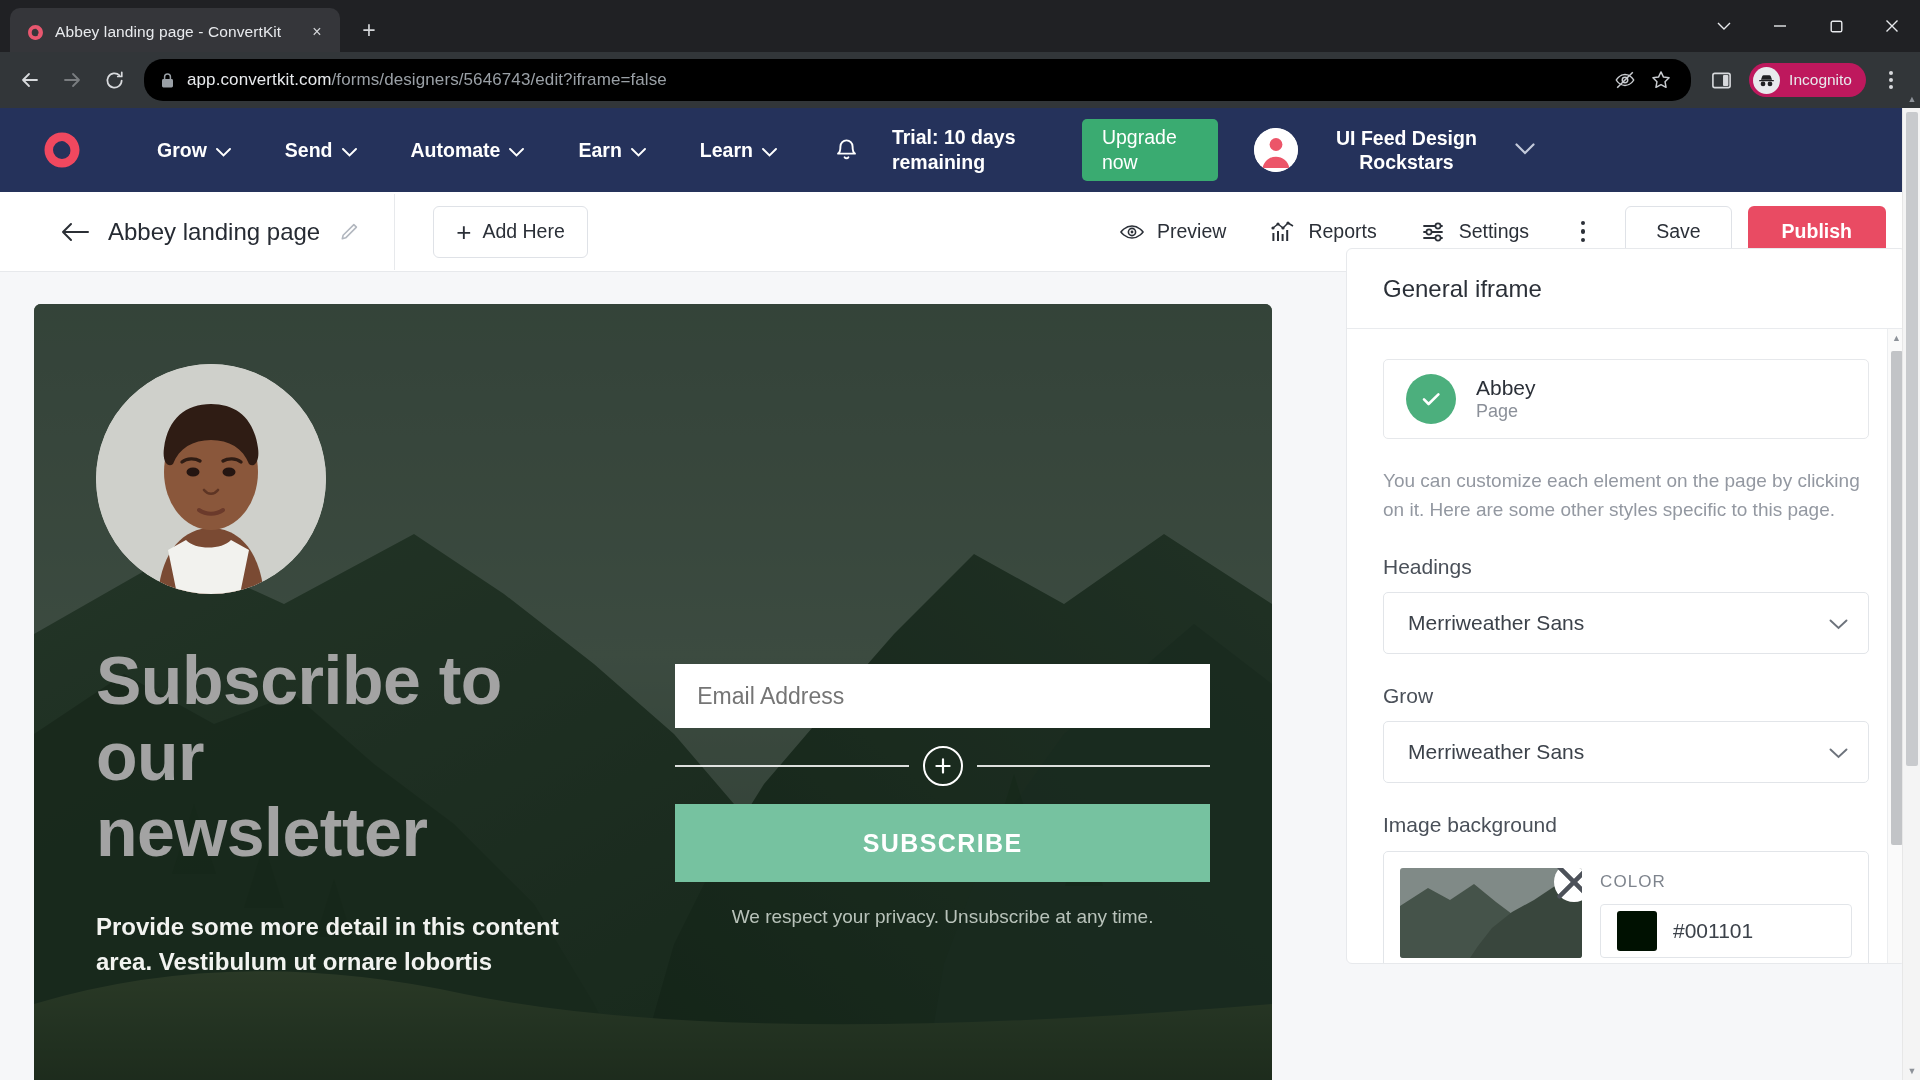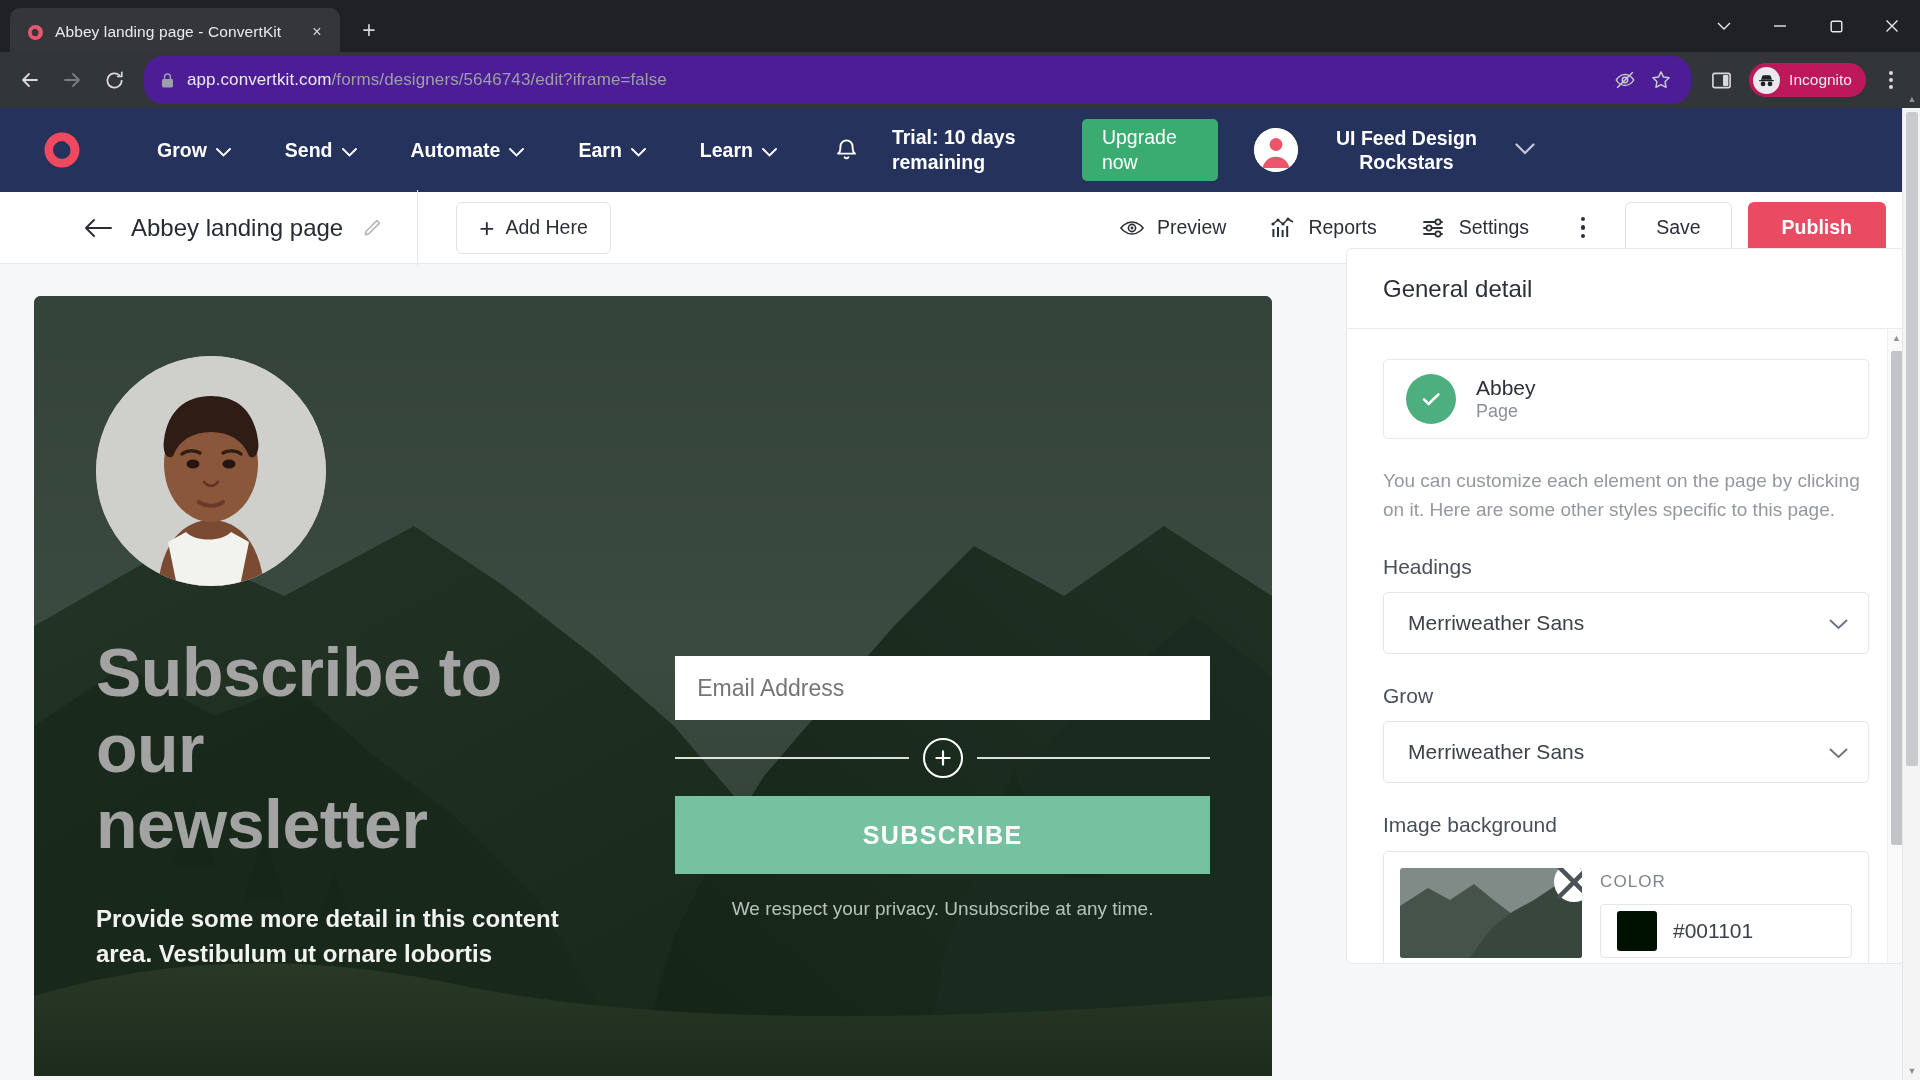"app.convertkit.com/forms/designers/56467" .omnibox { background: #4c1d95 -> #000000; height: 48px -> 42px }
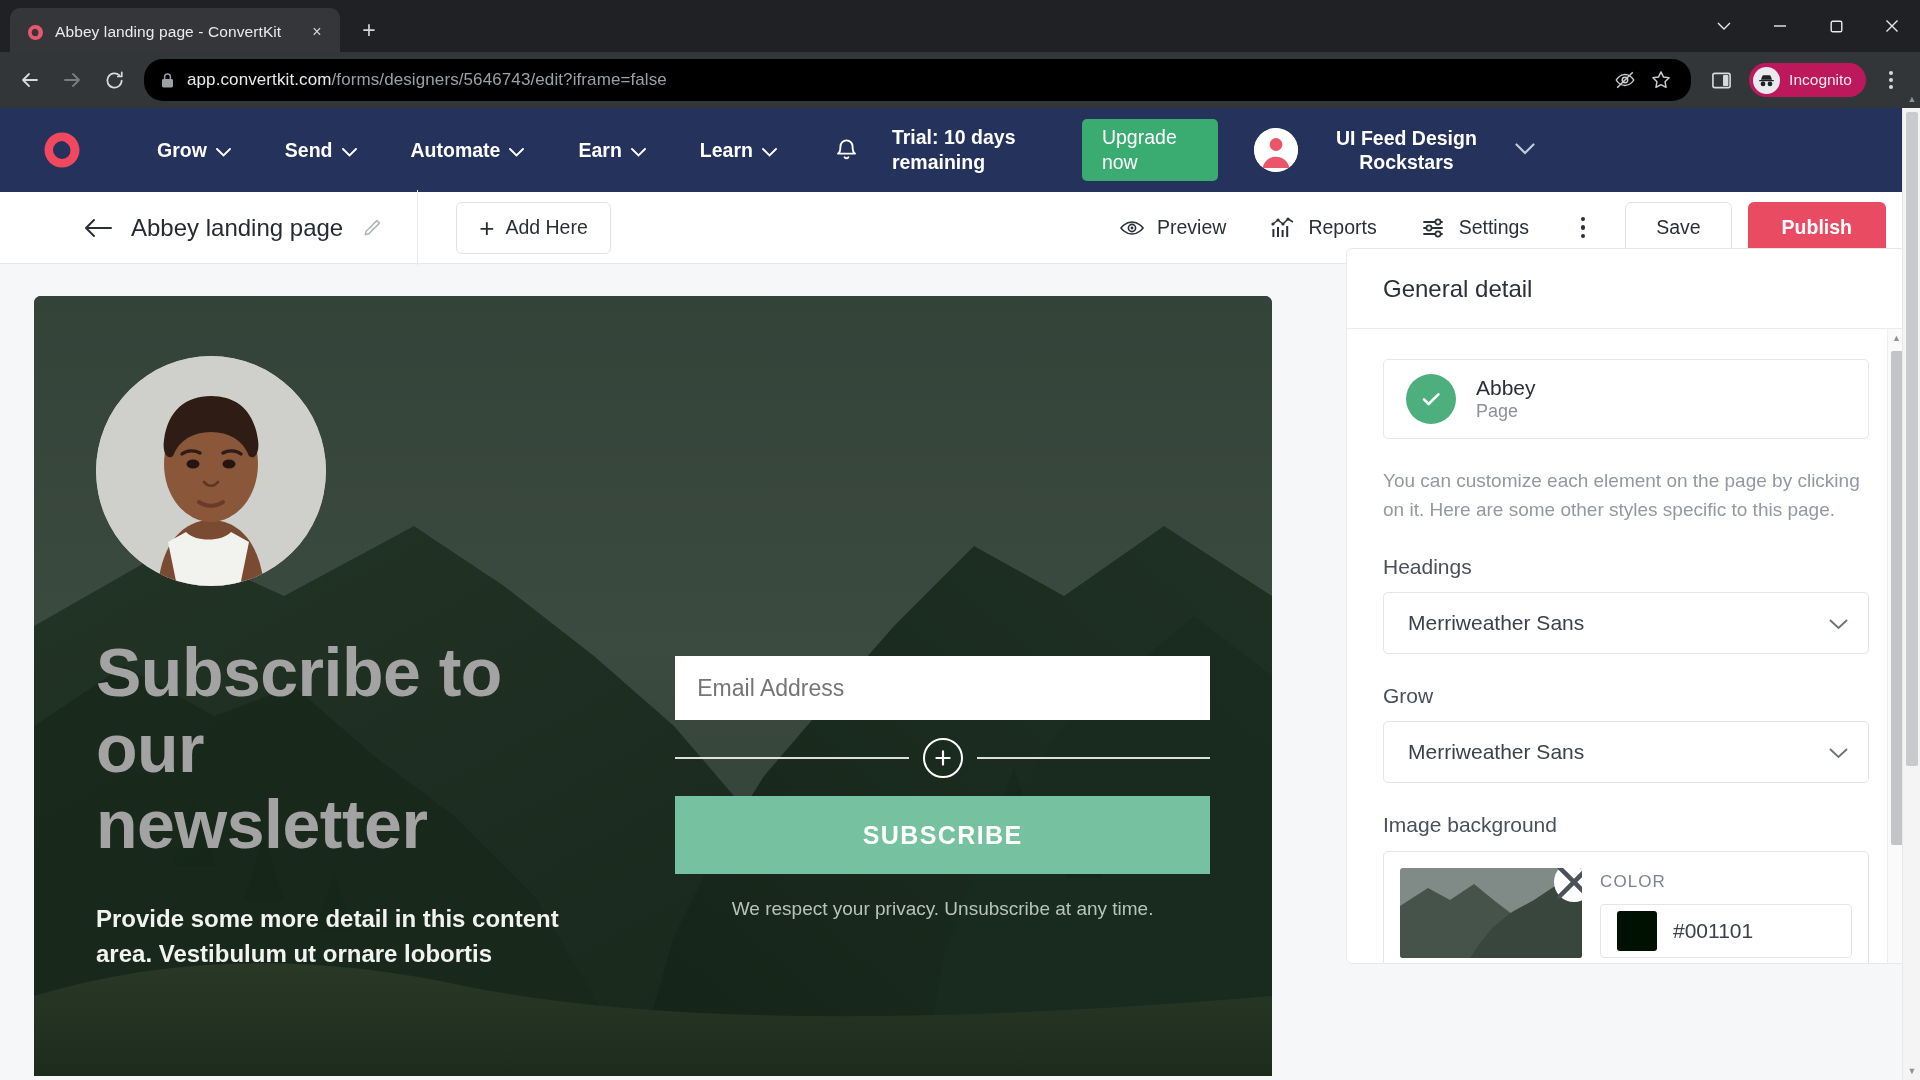"Abbey landing page" .editbar { height: 72px -> 80px; padding-left: 23px -> none }
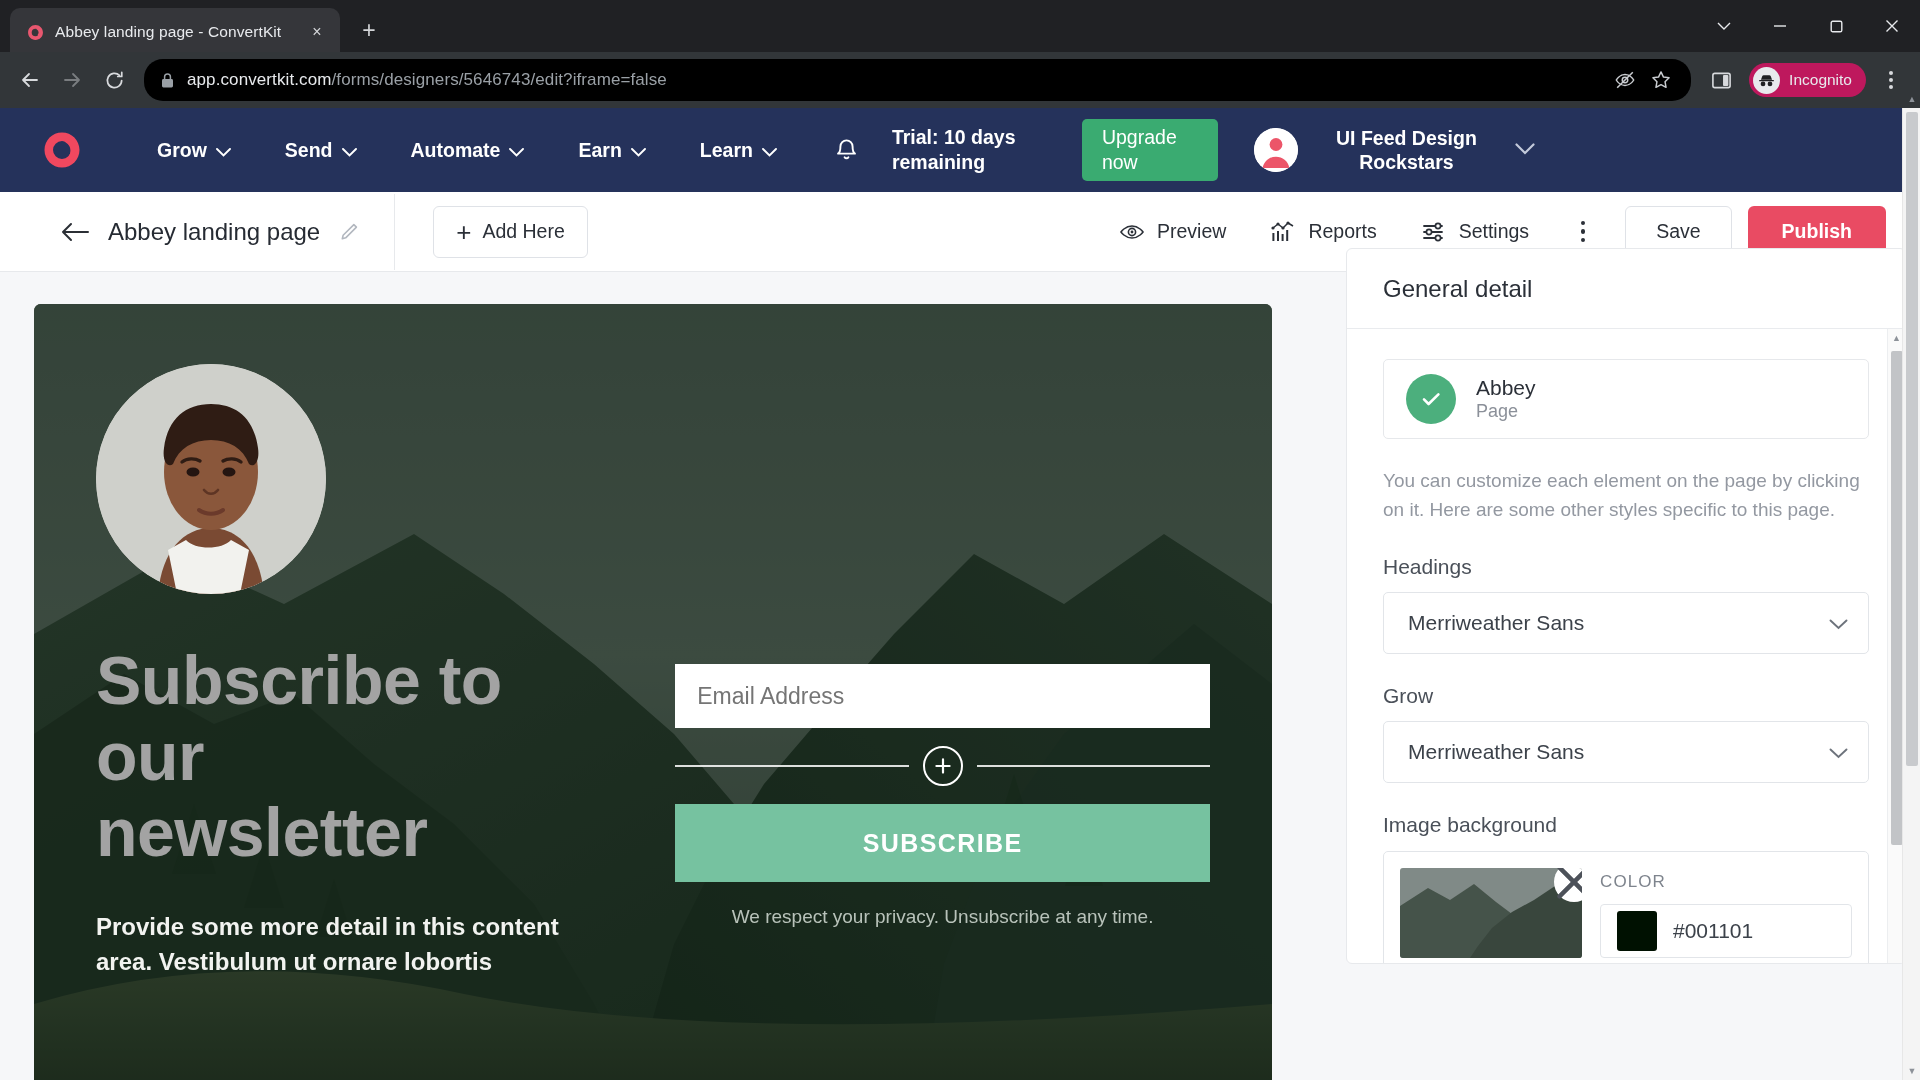"General detail" h2 { text: detail -> iframe }
